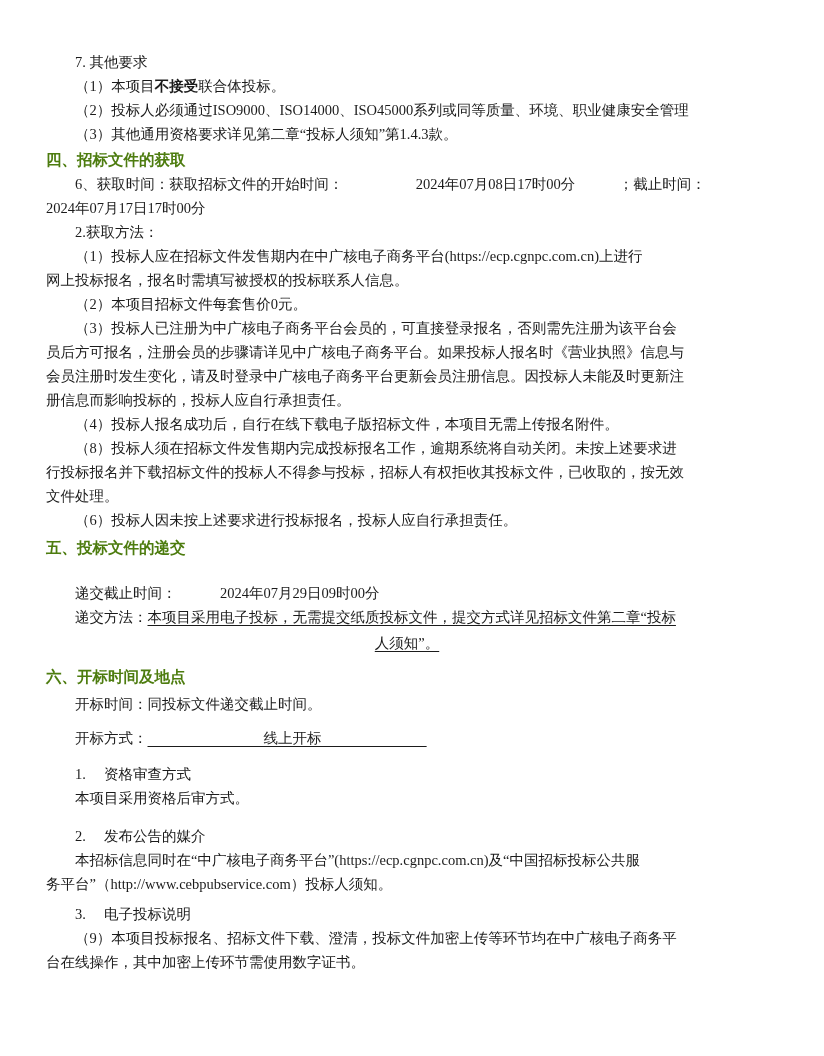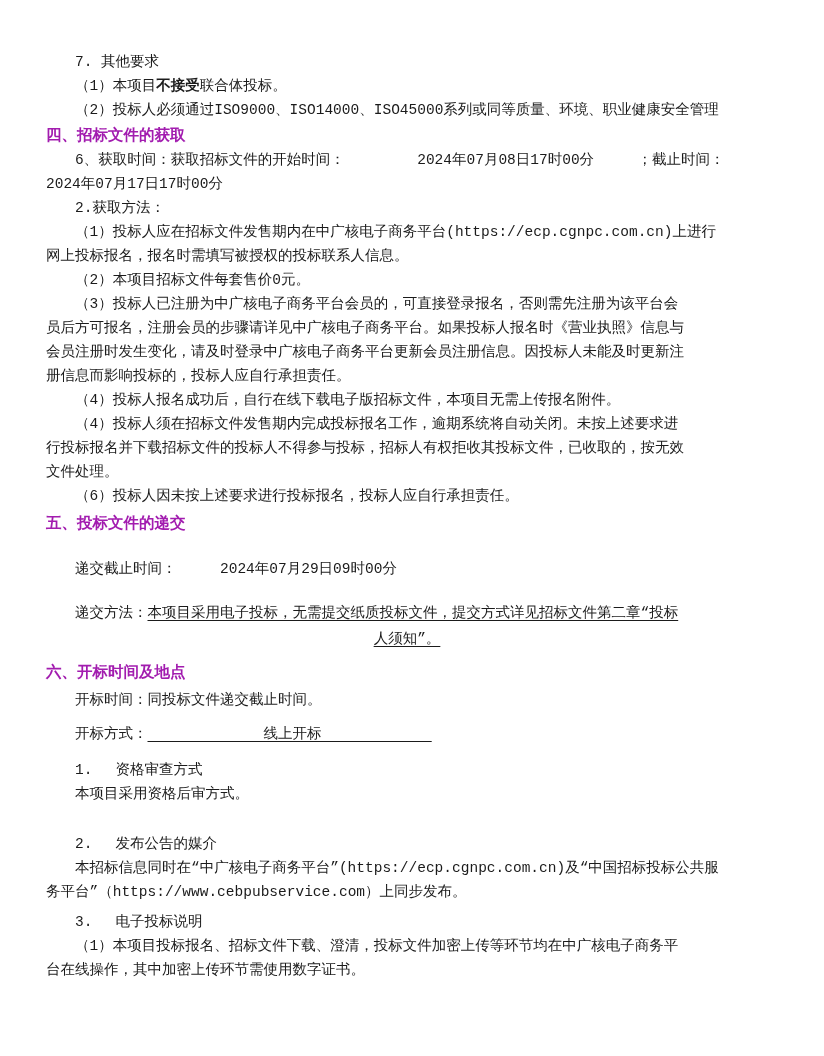"7. 其他要求" .page { font-family: Liberation Mono, monospace -> Liberation Serif, serif }
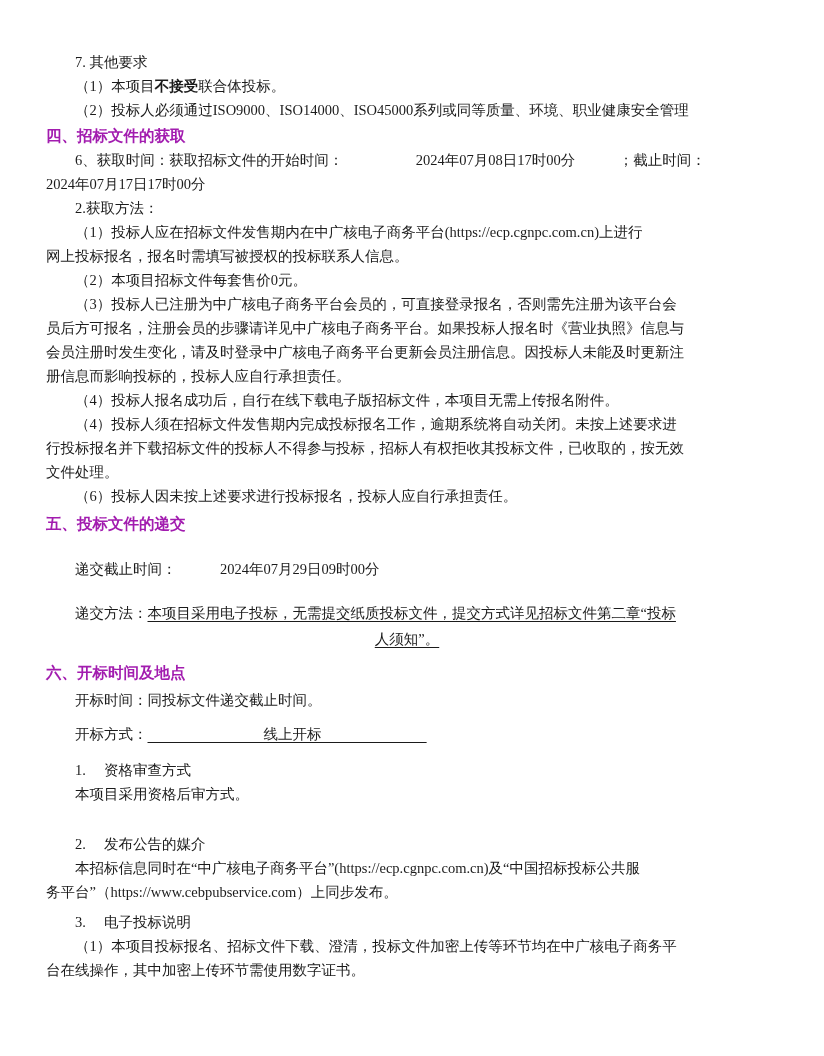"（3）其他通用资格要求详见第二章“投标人须知”第1.4.3款。" p.line { html: none -> <p><span>（3）其他通用资格要求详见第二章“投标人须知”第1.4.3款。</span></p> }
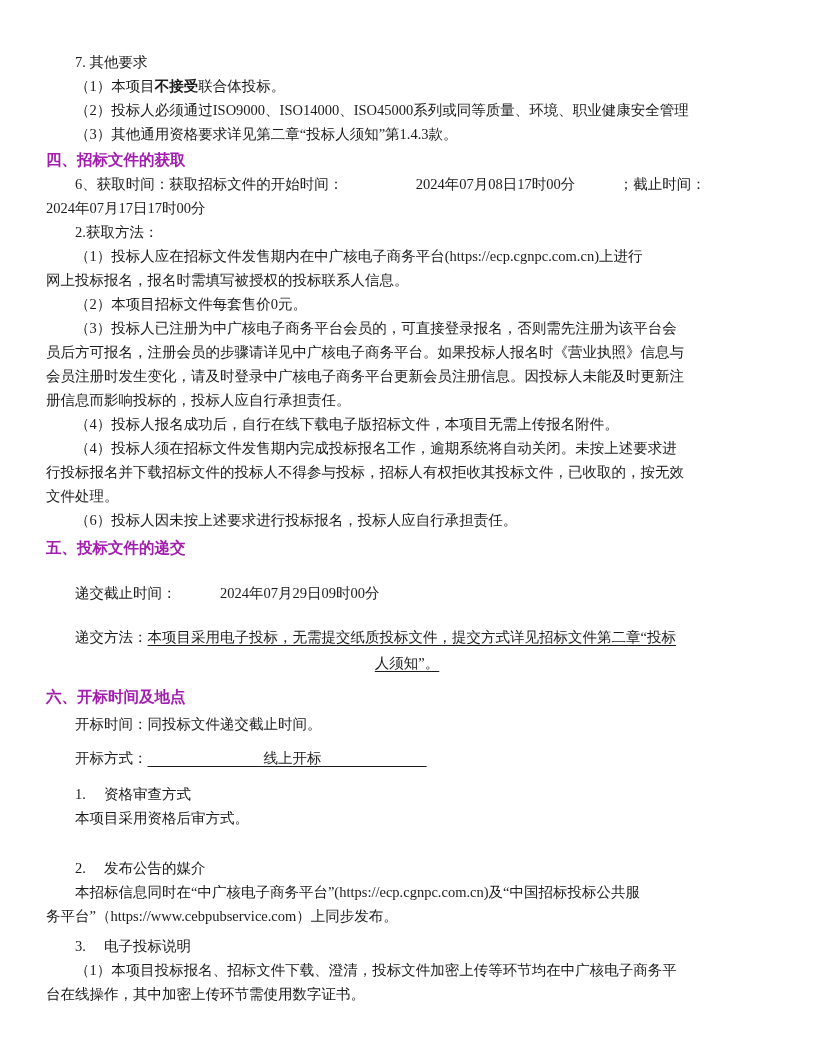"四、招标文件的获取" .line.heading { color: #a21caf -> #4d7c0f }
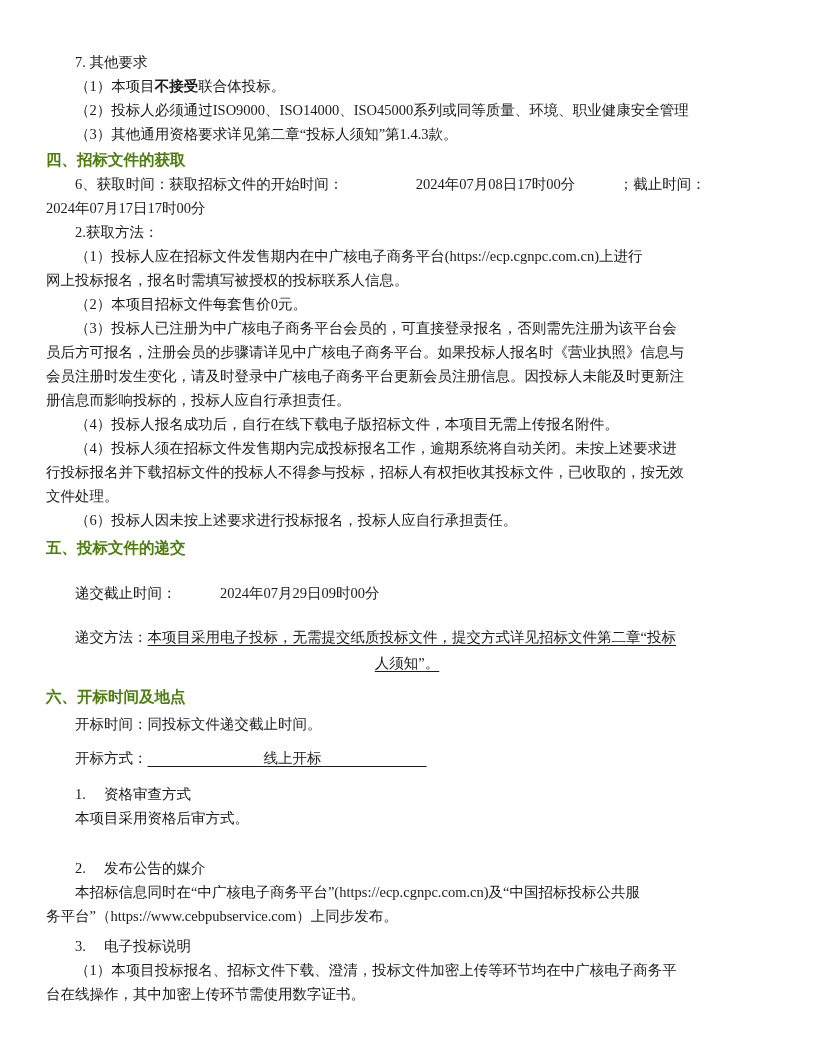"（4）投标人须在招标文件发售期内完成投标报名工作，逾期系统将自动关闭。未按上述要" span.run { text: 4 -> 8 }
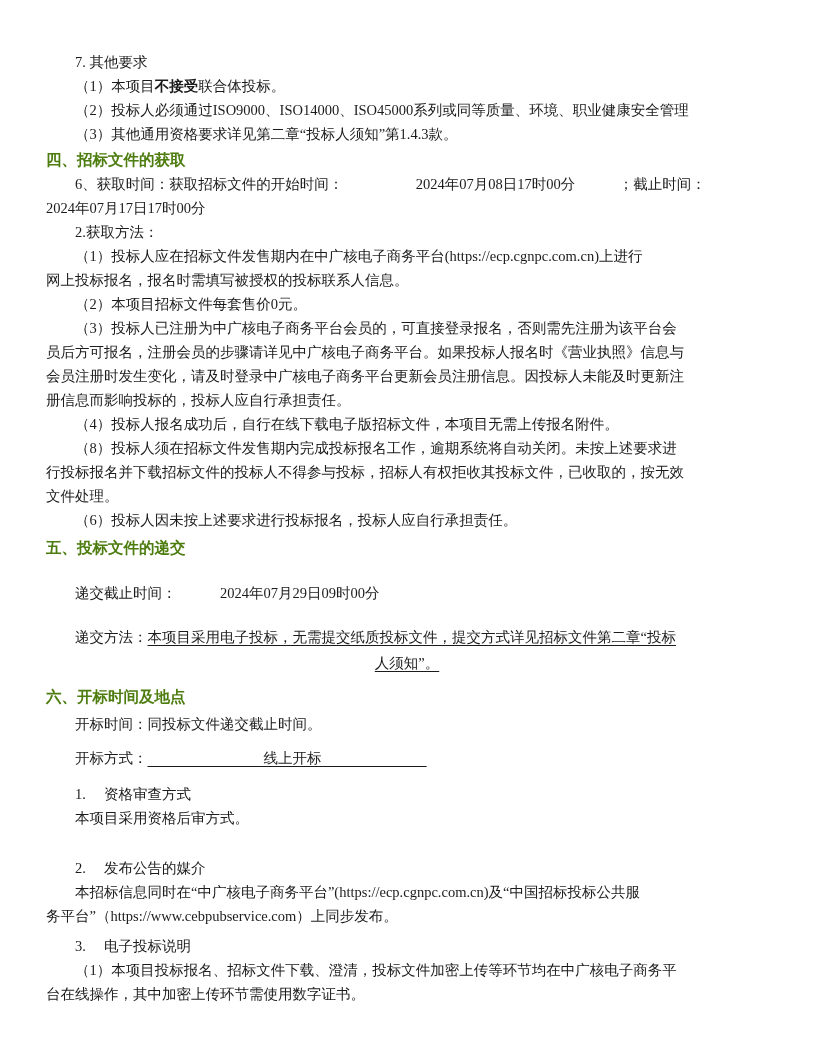"递交方法：本项目采用电子投标，无需提交纸质投标文件，提交方式详见招标文件第二章“" p.line { margin-top: 20px -> 0 }
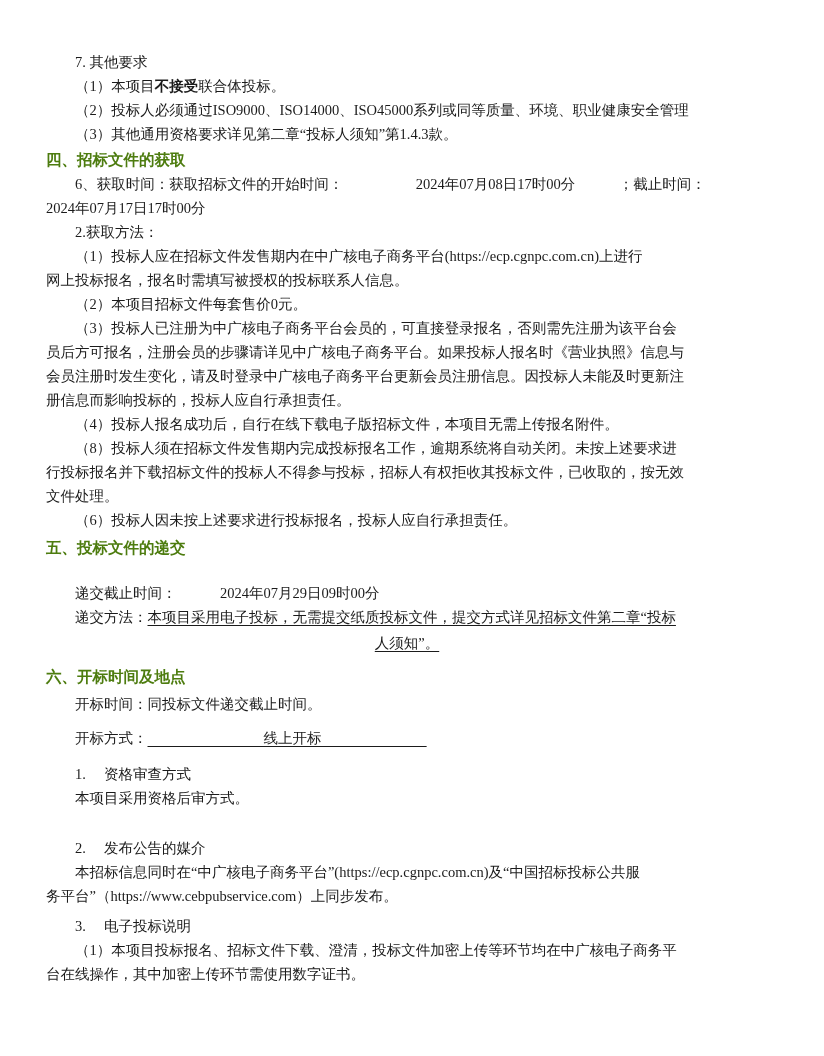"2. 发布公告的媒介" p.line { margin-top: 26px -> 14px }
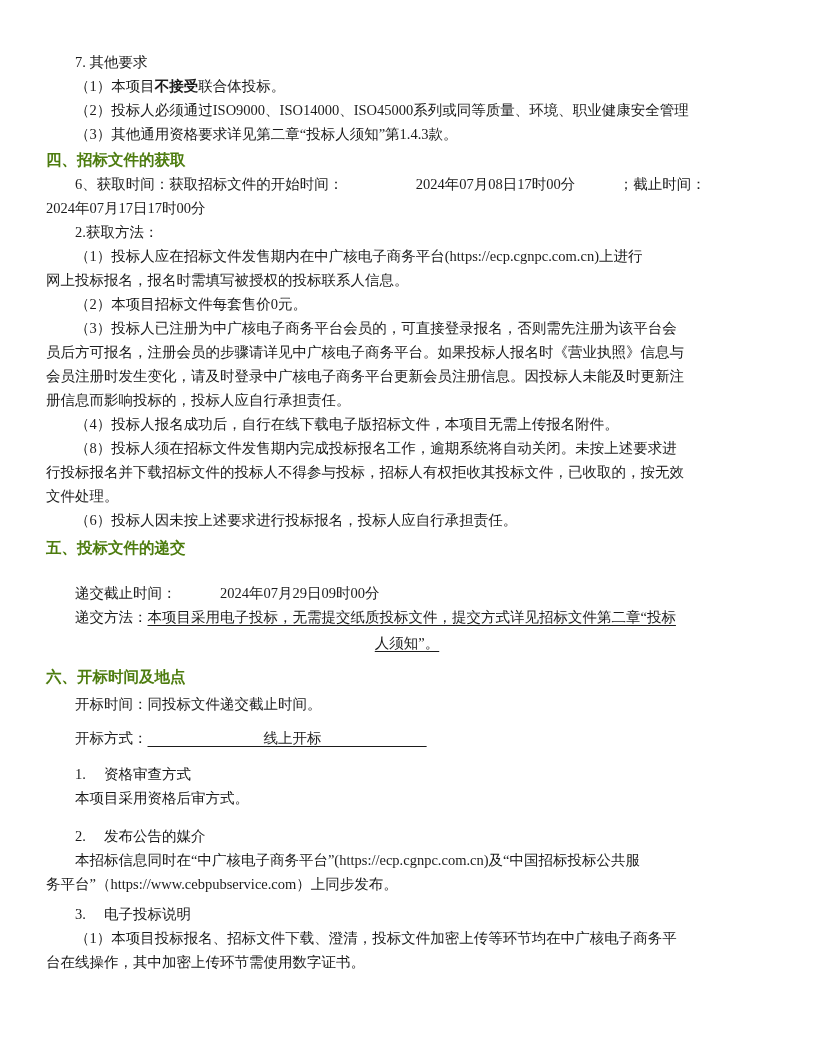"务平台”（https://www.cebpubservice.com）上同步发布" span.run { text: https://www.cebpubservice.com）上同步发布 -> http://www.cebpubservice.com）投标人须知 }
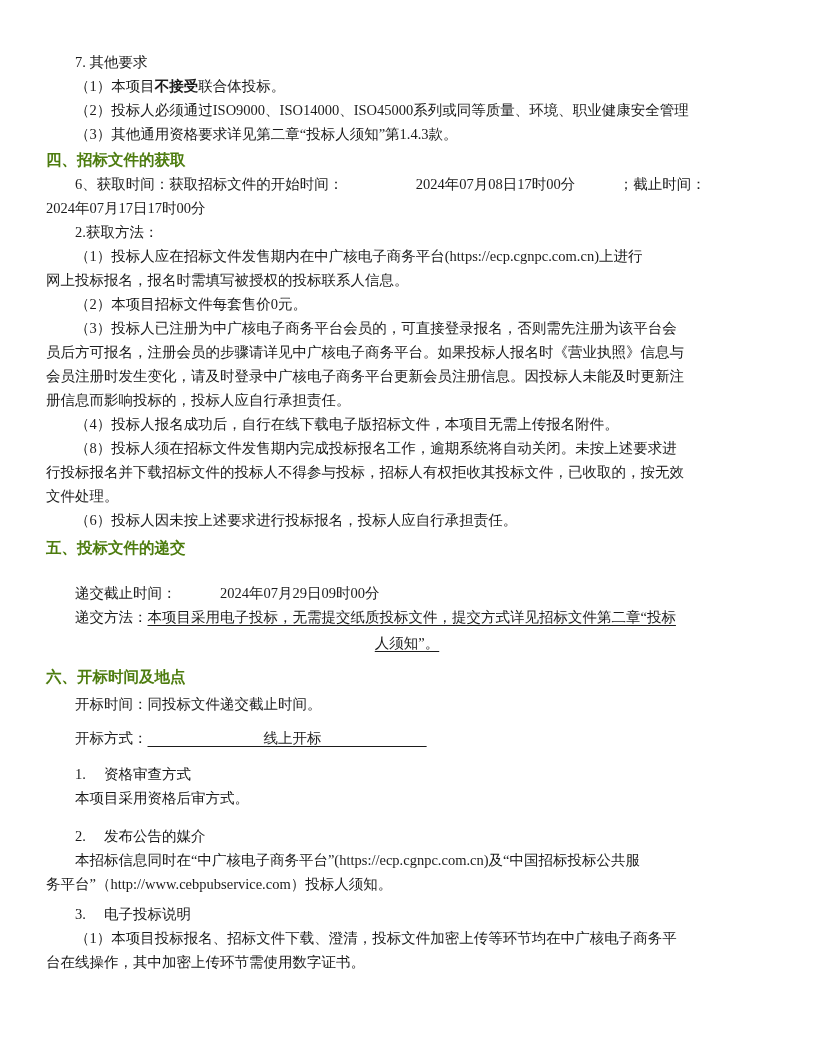"（1）本项目投标报名、招标文件下载、澄清，投标文件加密上传等环节均在中广核电子商" span.run { text: 1 -> 9 }
